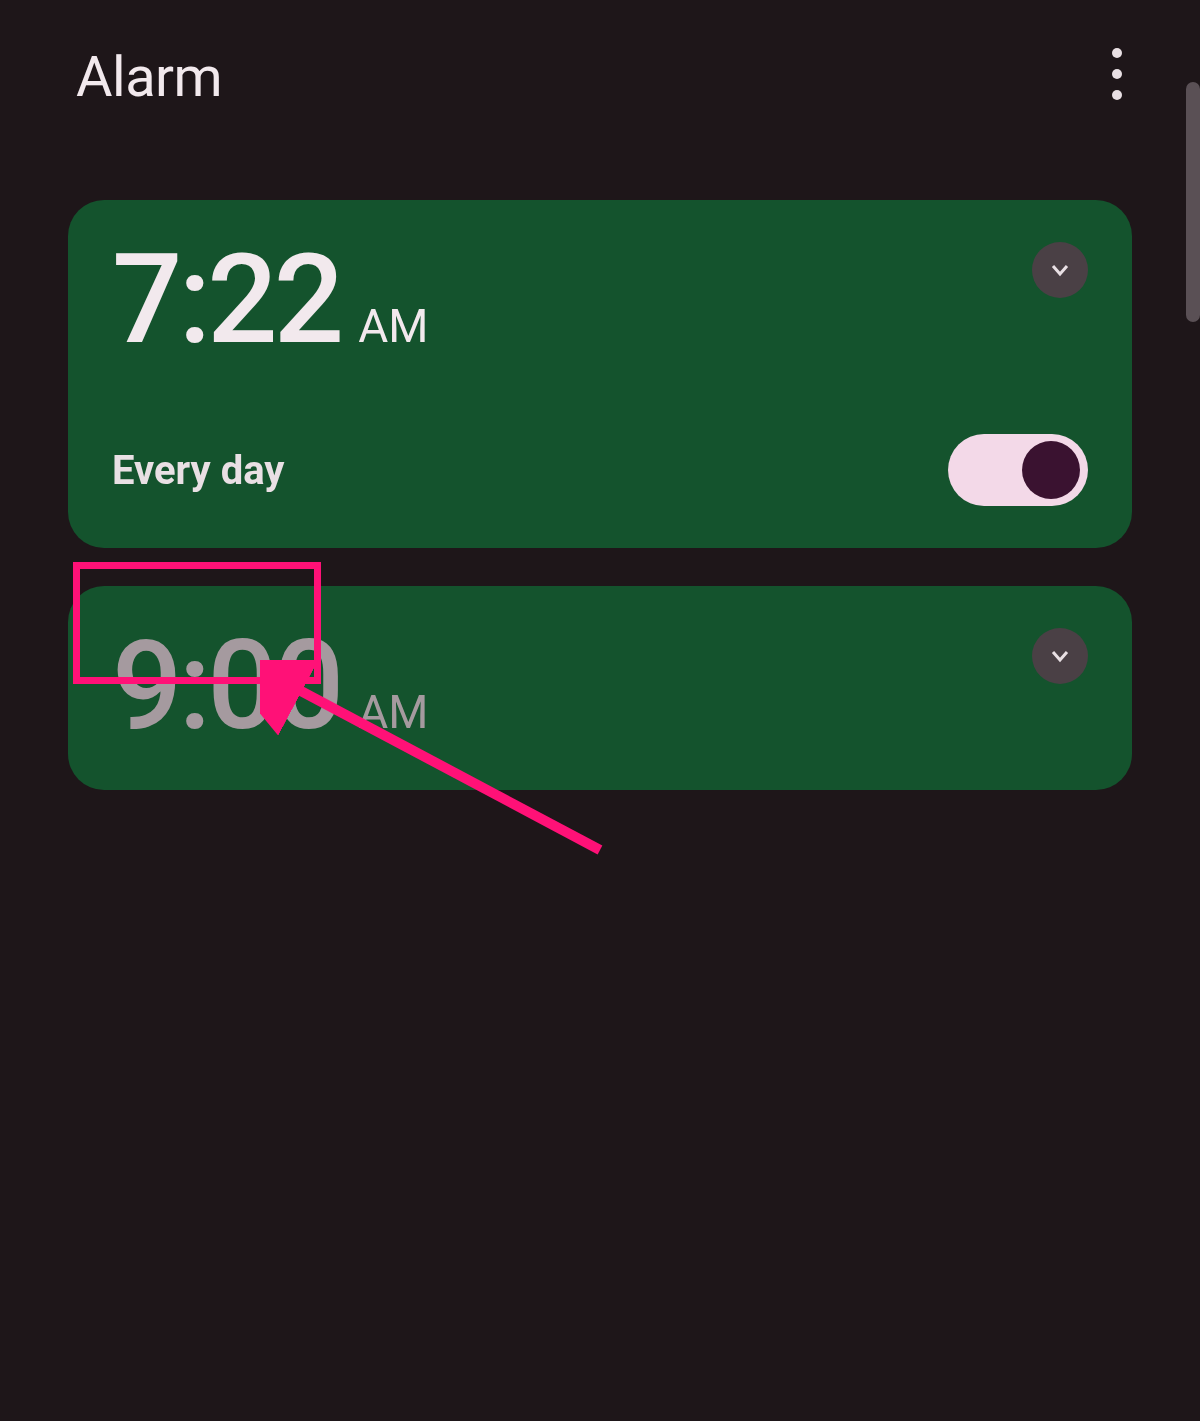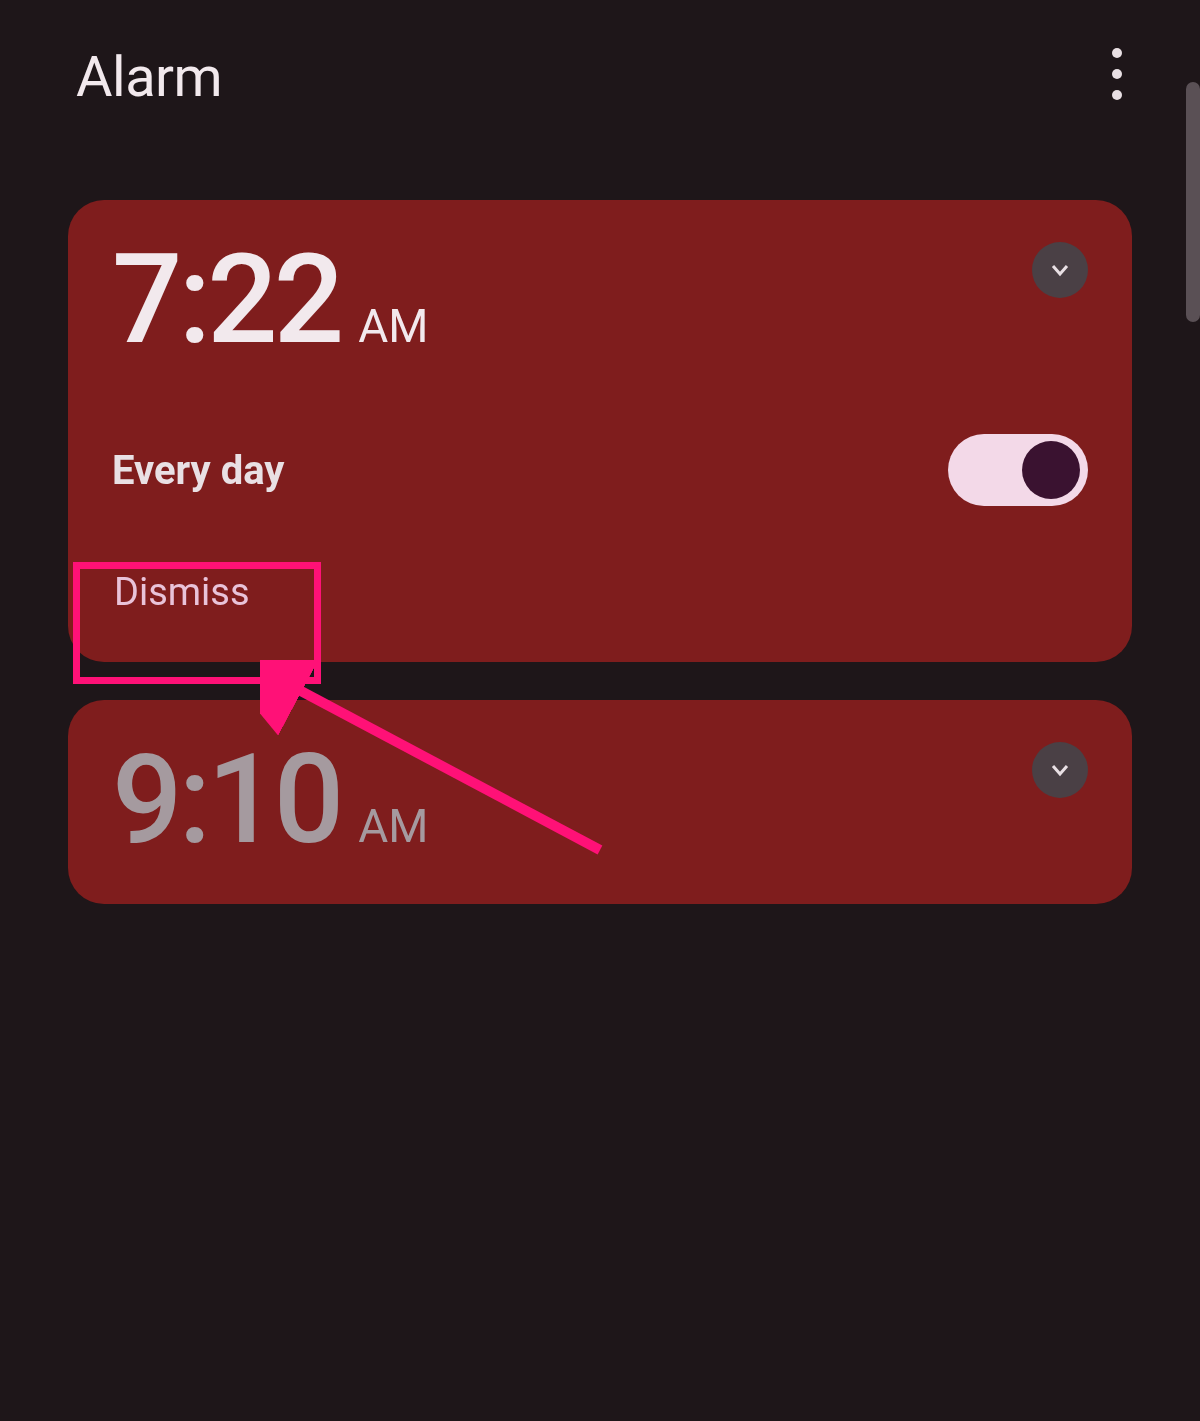"7:22" .alarm-card { background: #7f1d1d -> #14532d }
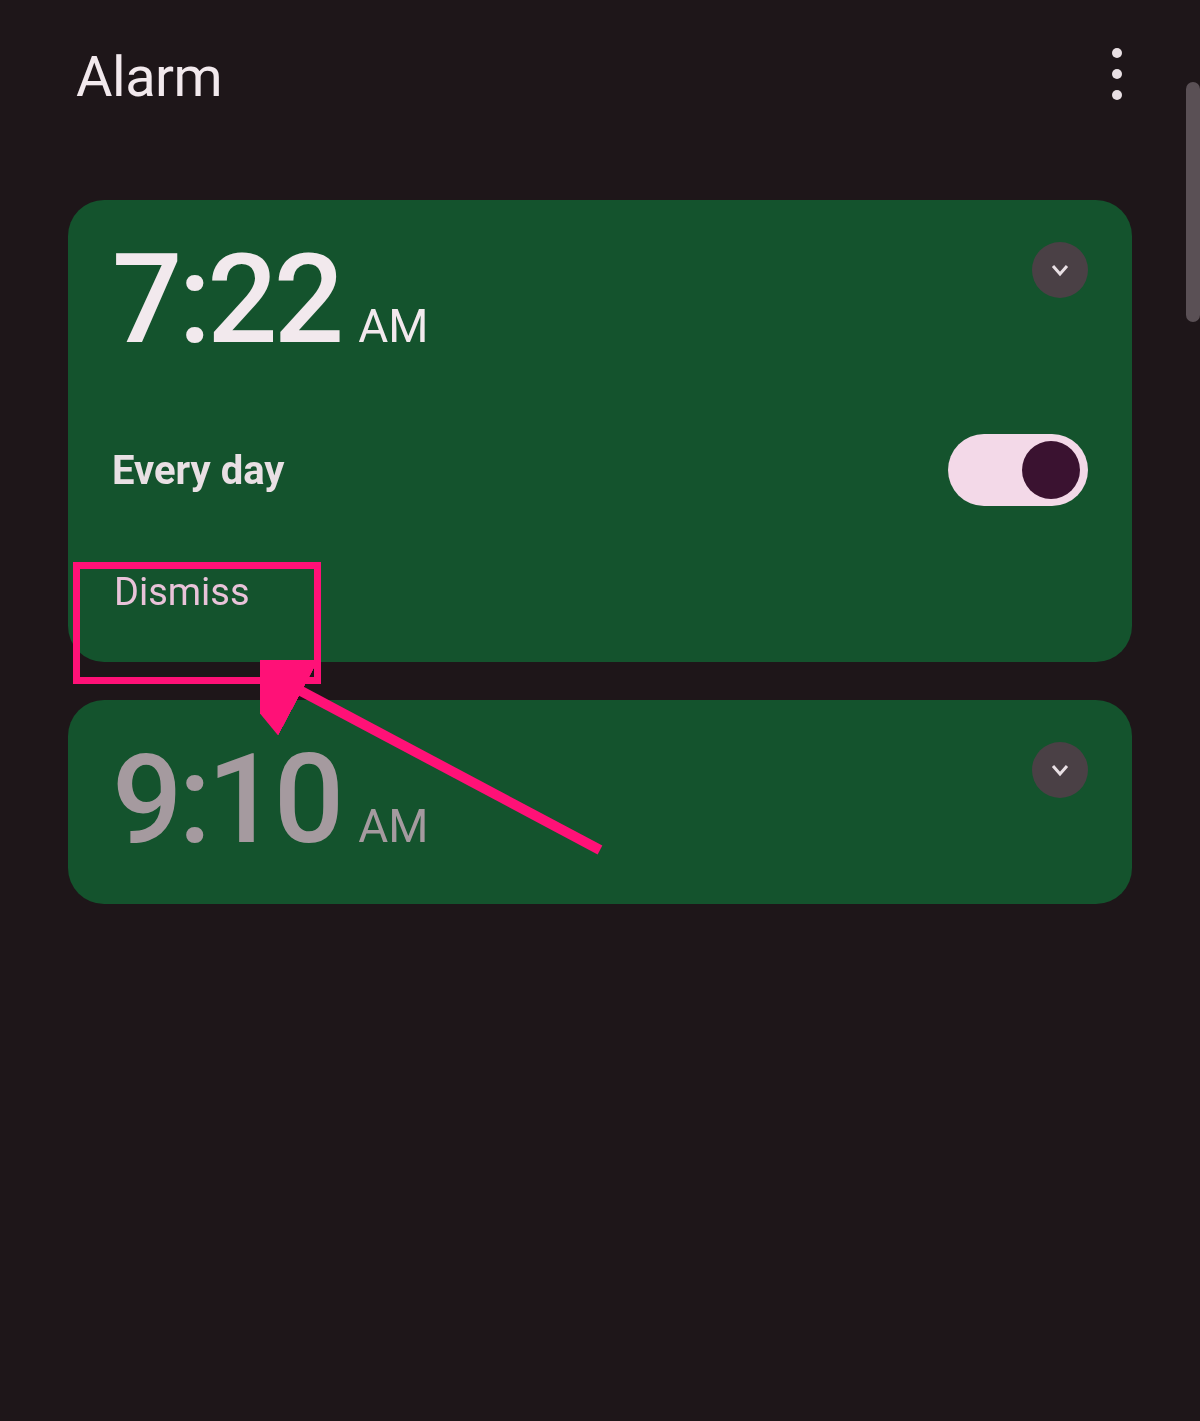"Dismiss" div.dismiss-row { html: <div> <span>Dismiss</span> </div> -> none }
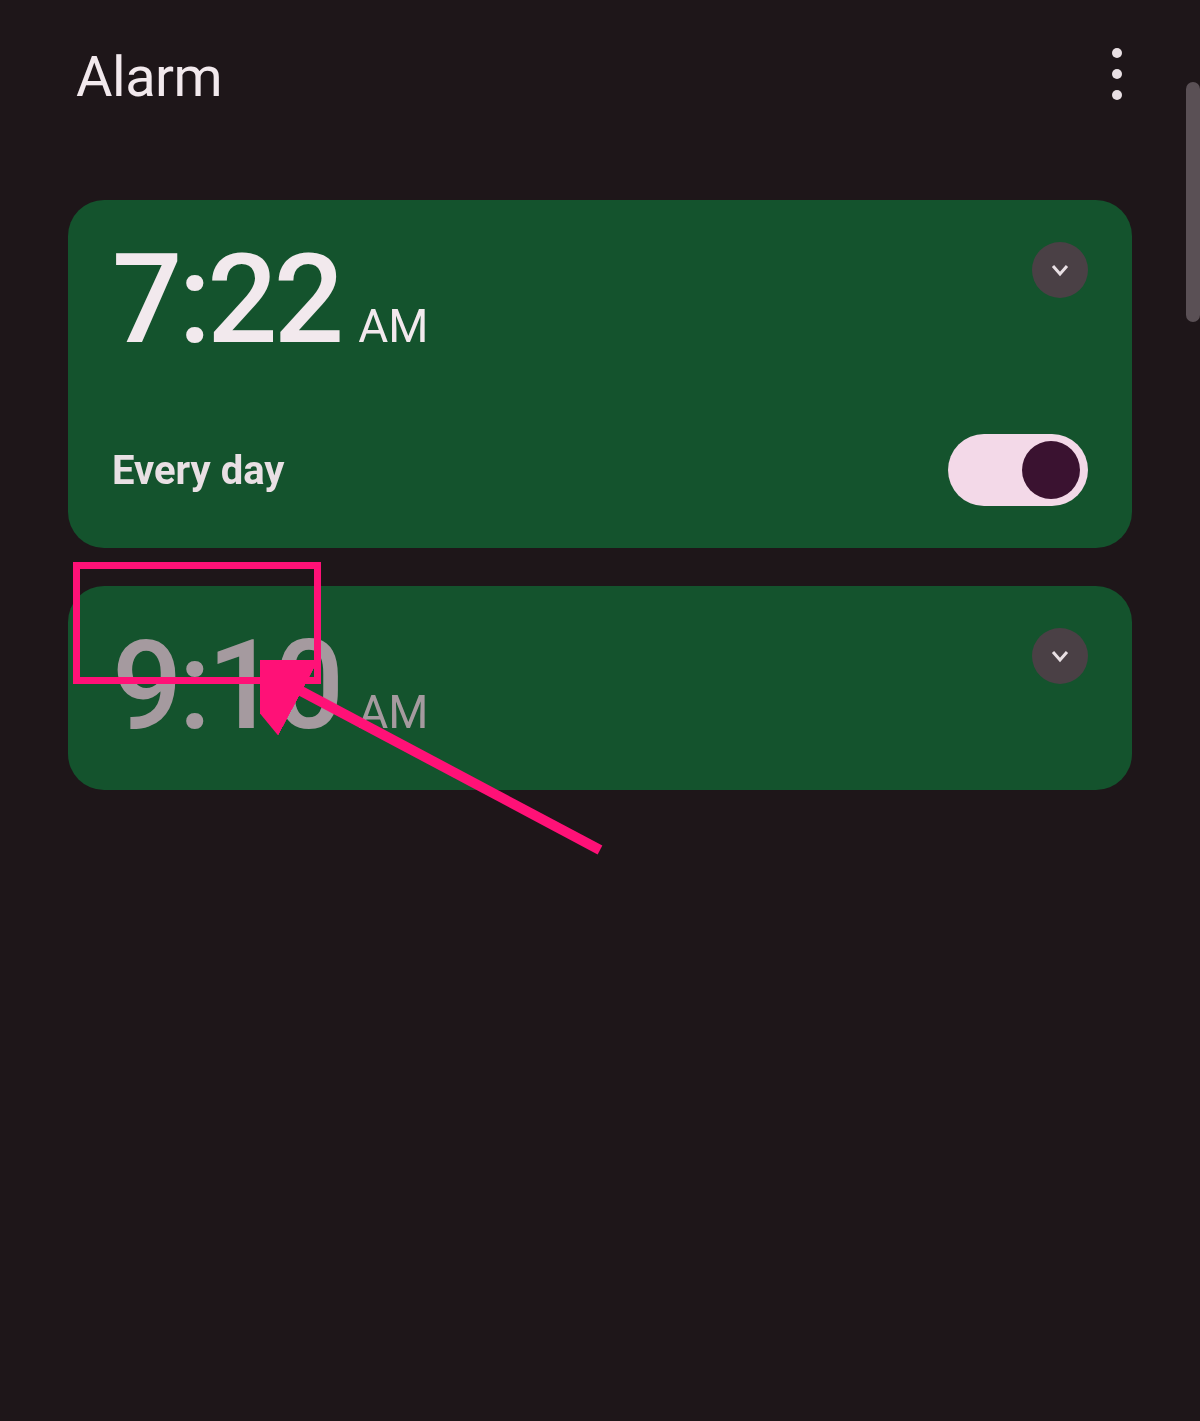"9:10" span.alarm-time-value { text: 9:10 -> 9:00 }
